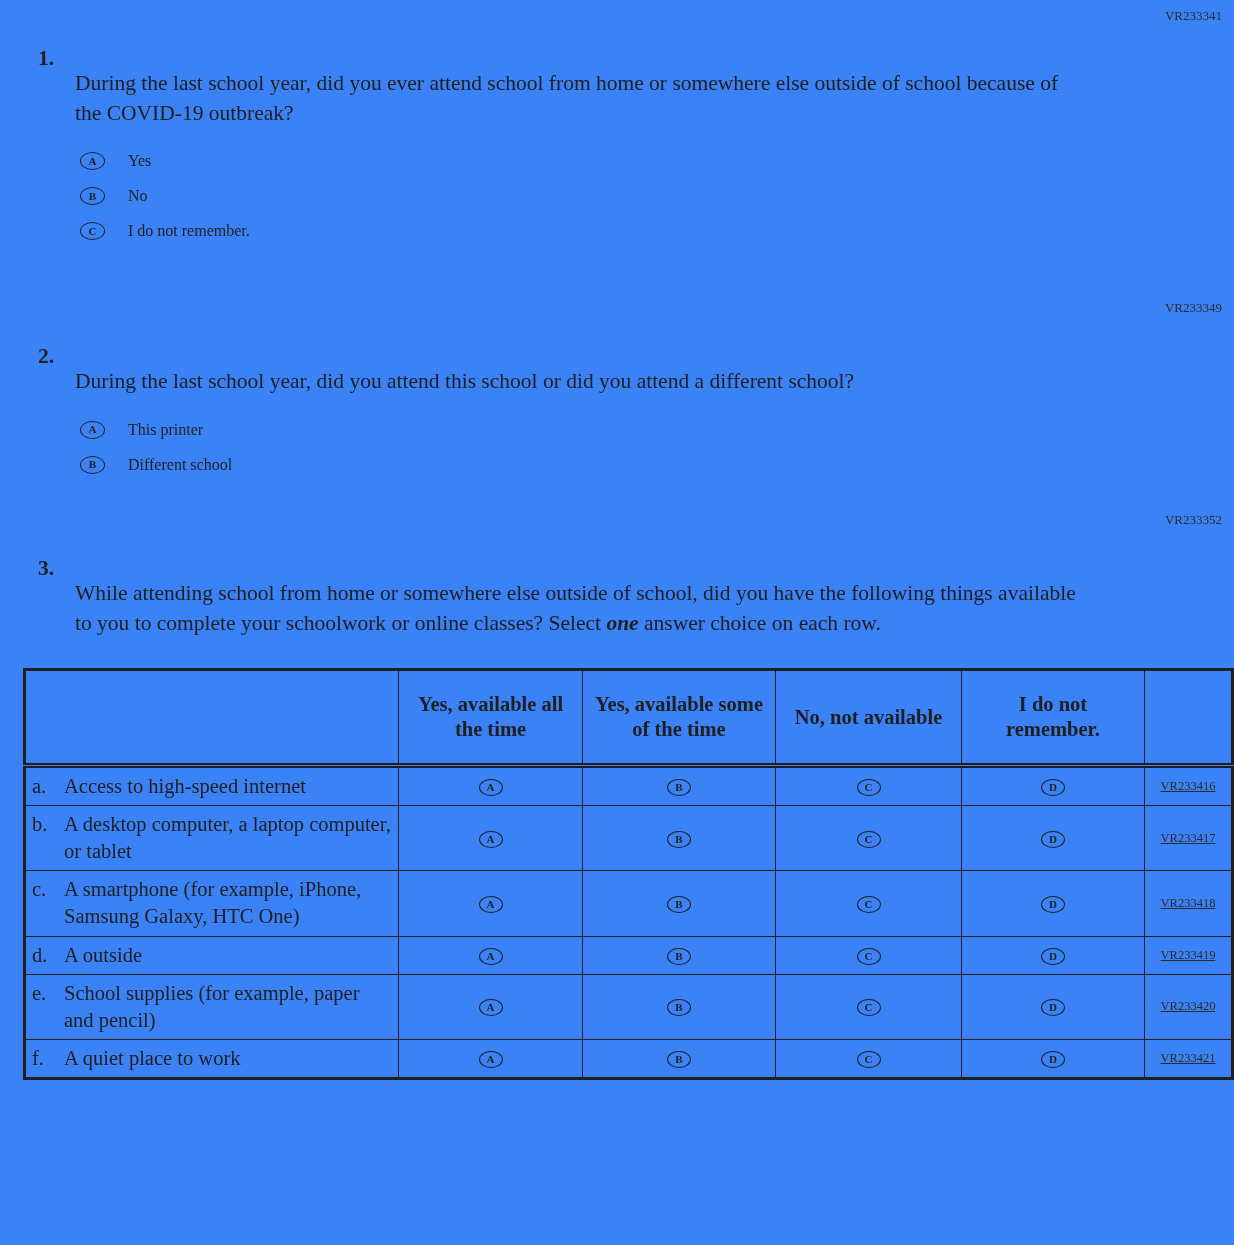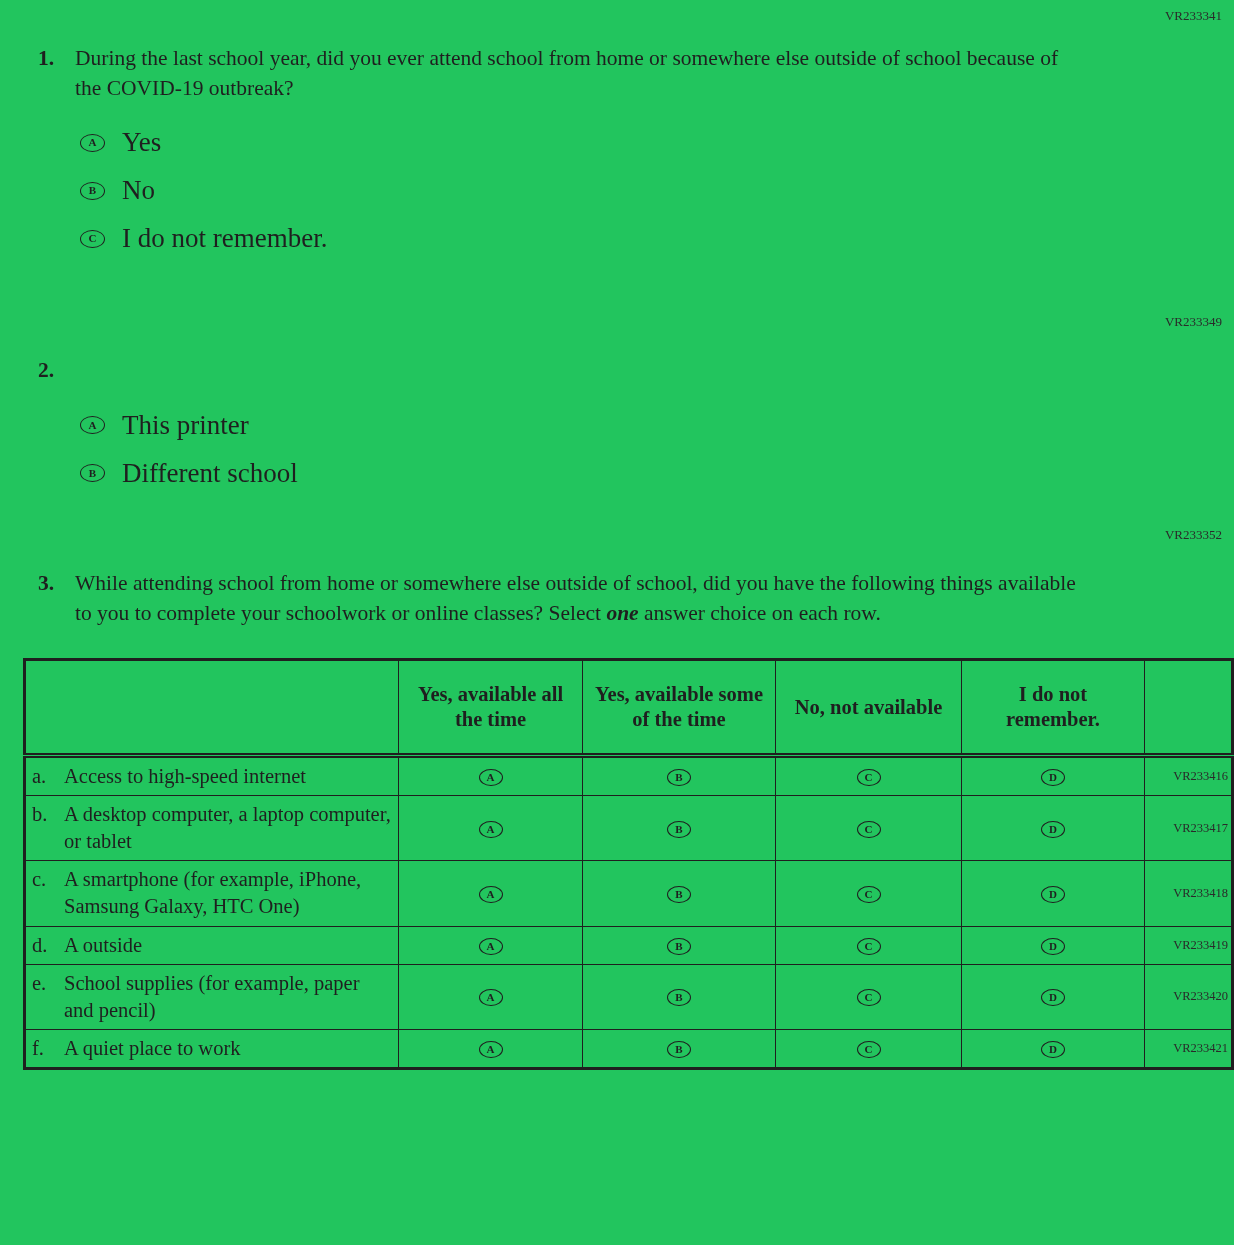"VR233341" .page { background: #22c55e -> #3b82f6 }
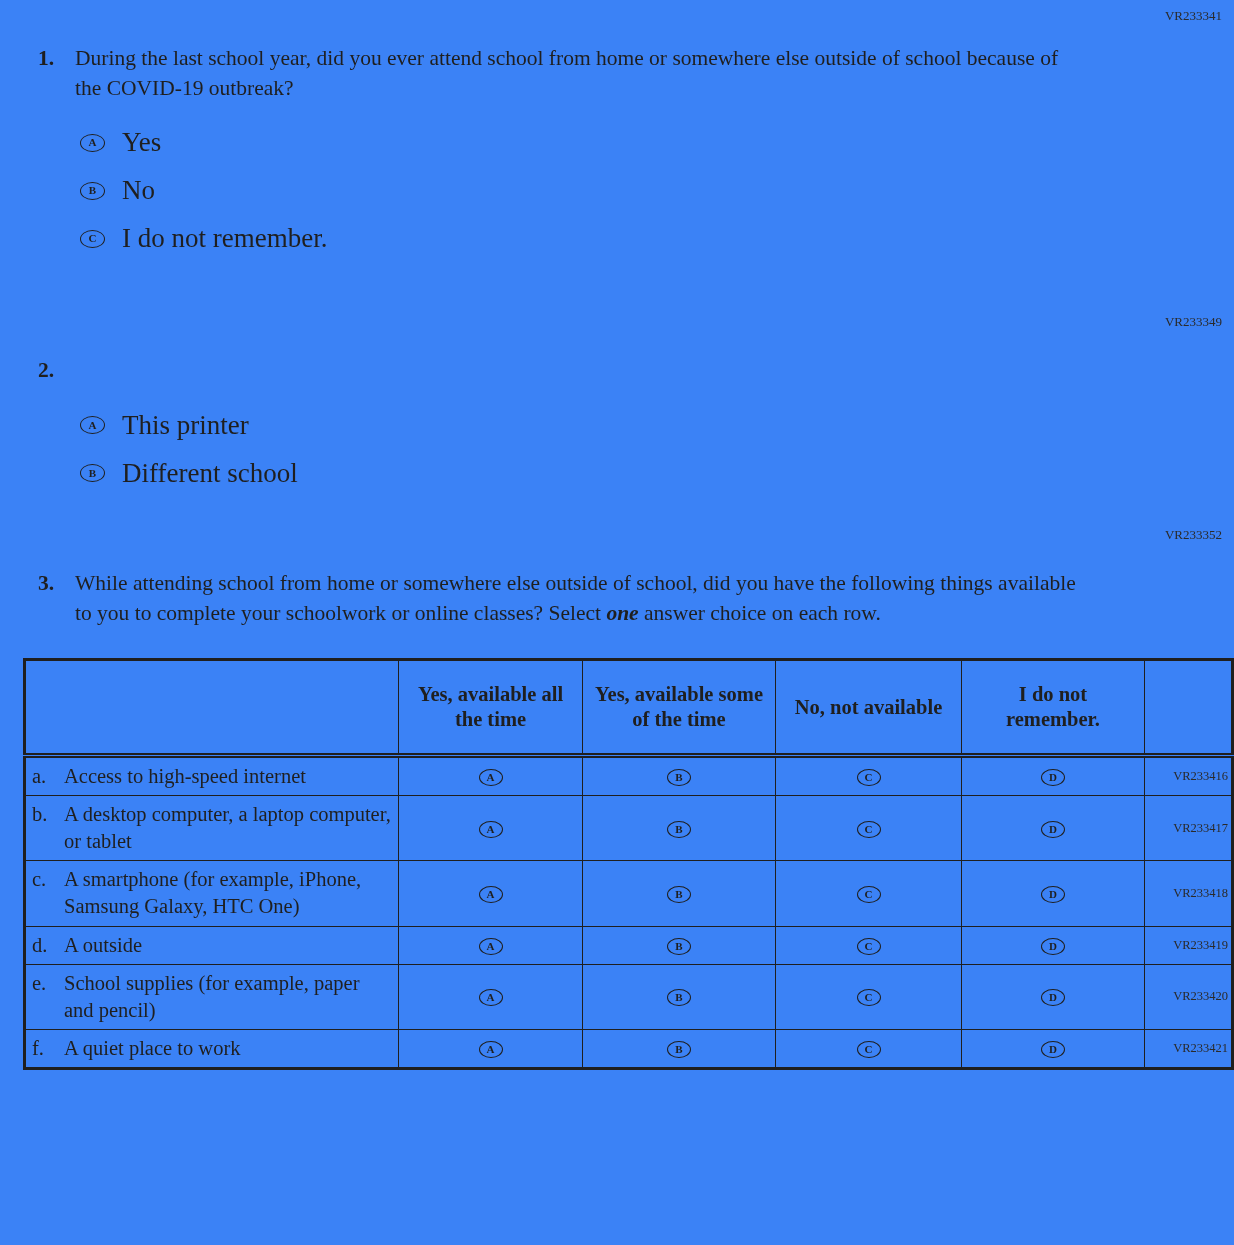"During the last school year," .q-text { margin-top: none -> 25px }
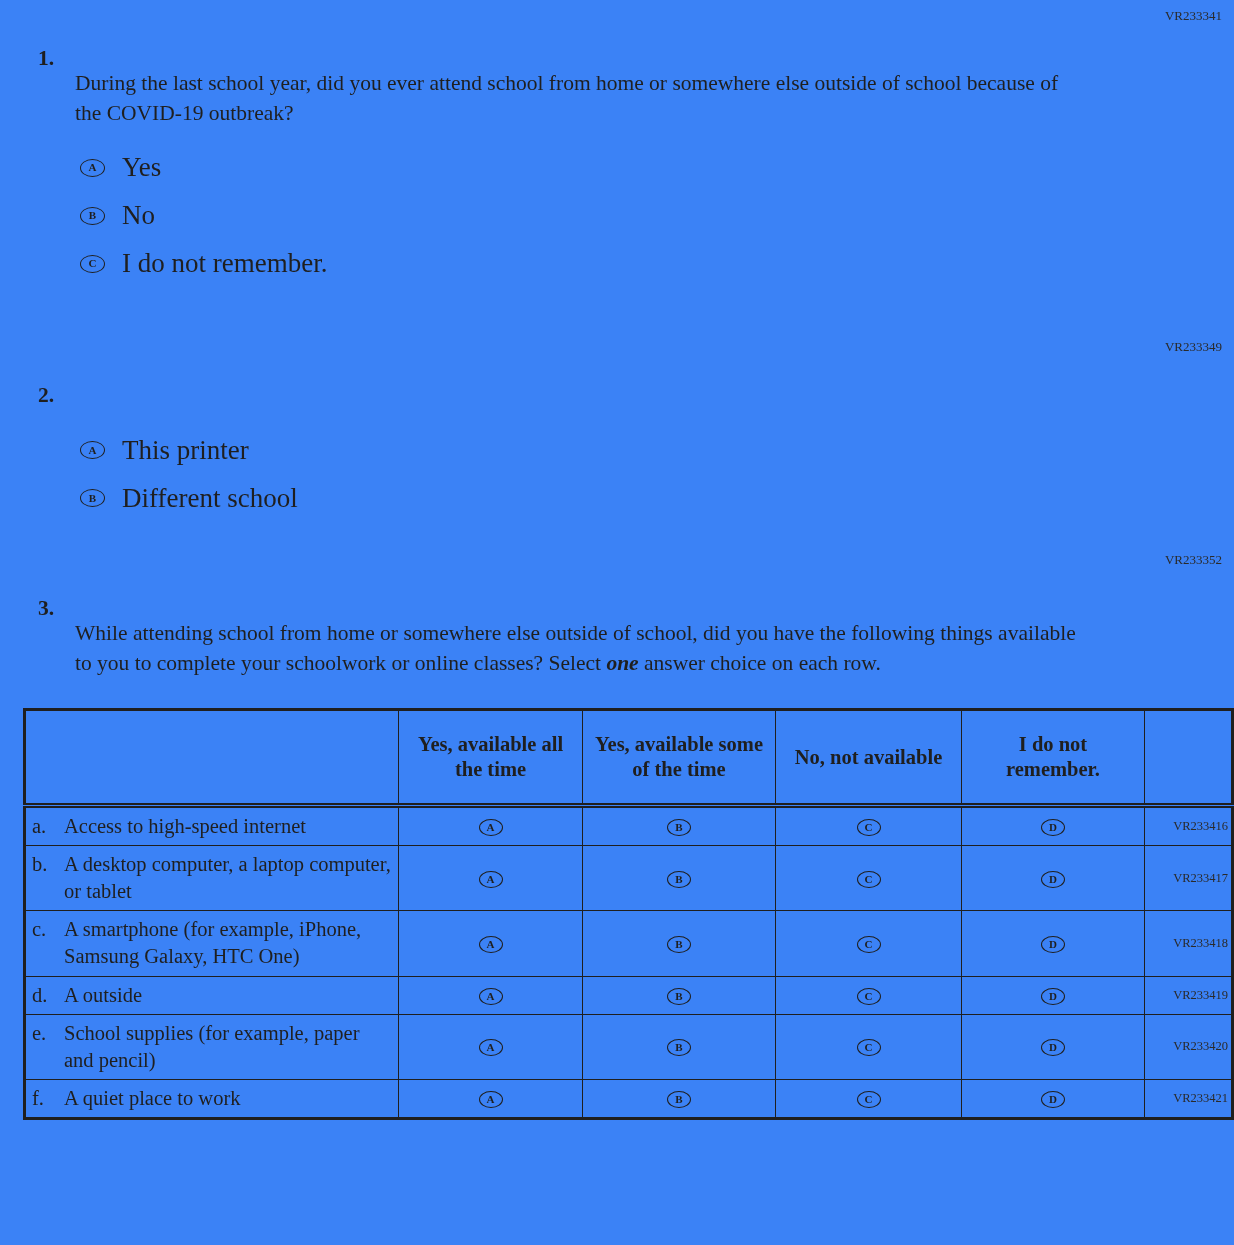"Yes" .opt-label { font-size: 27px -> 16px; margin-left: 17px -> 23px }
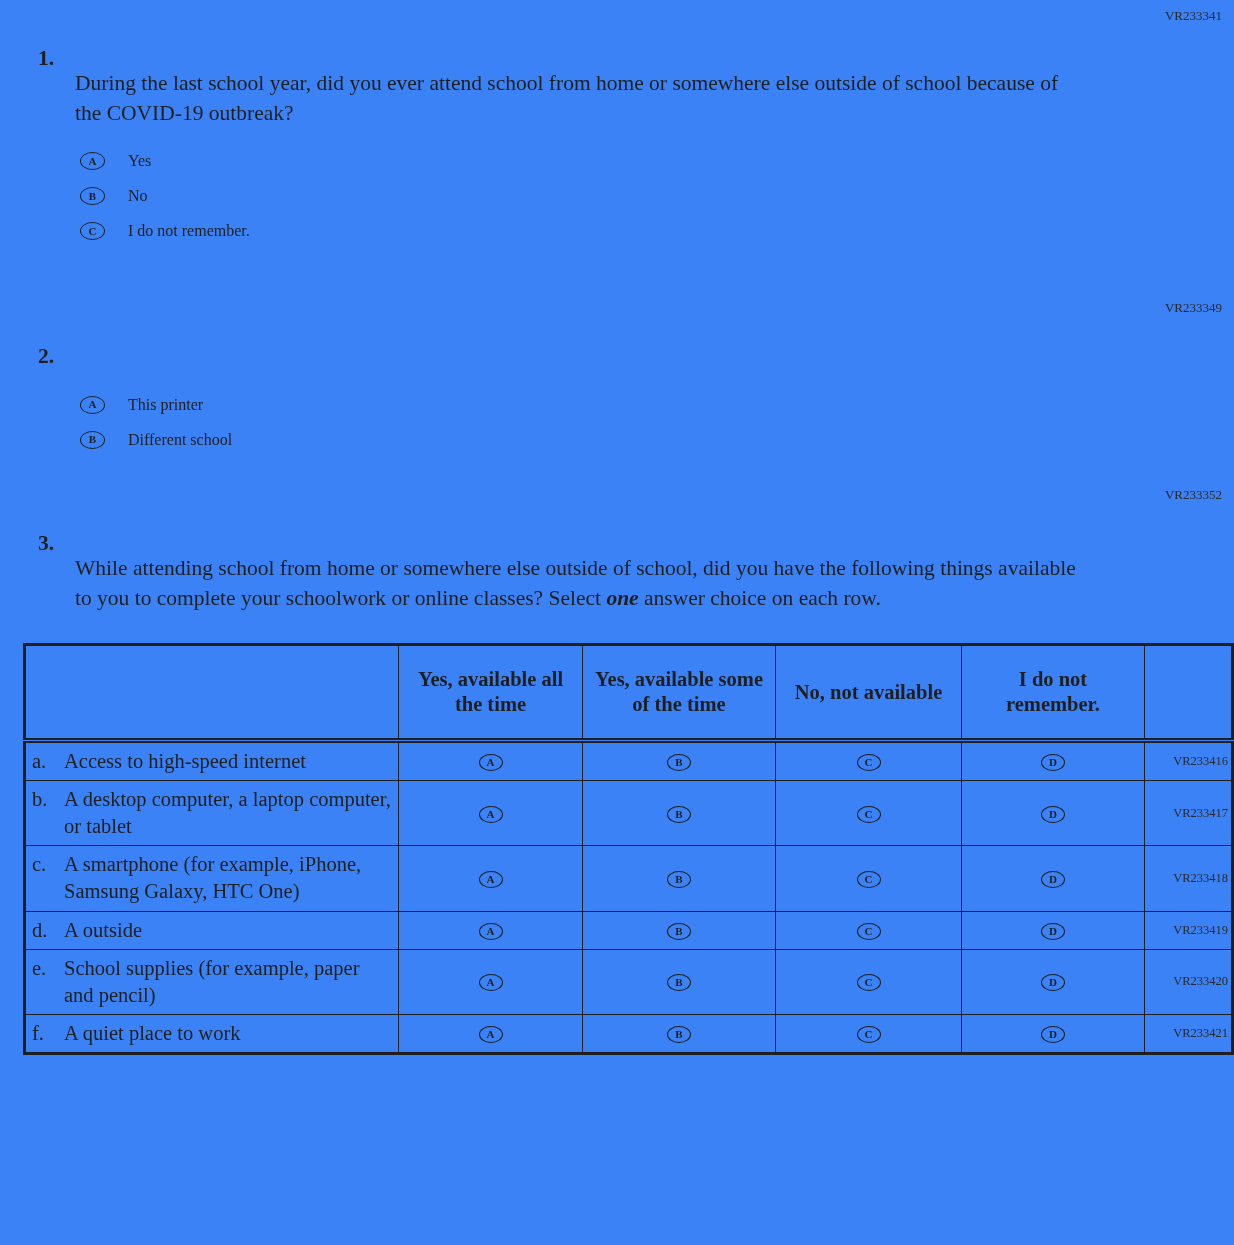"During the last school year, did you attend" span.q-text { html: none -> <span>During the last school year, did you attend this school or did you attend a different school?</span> }
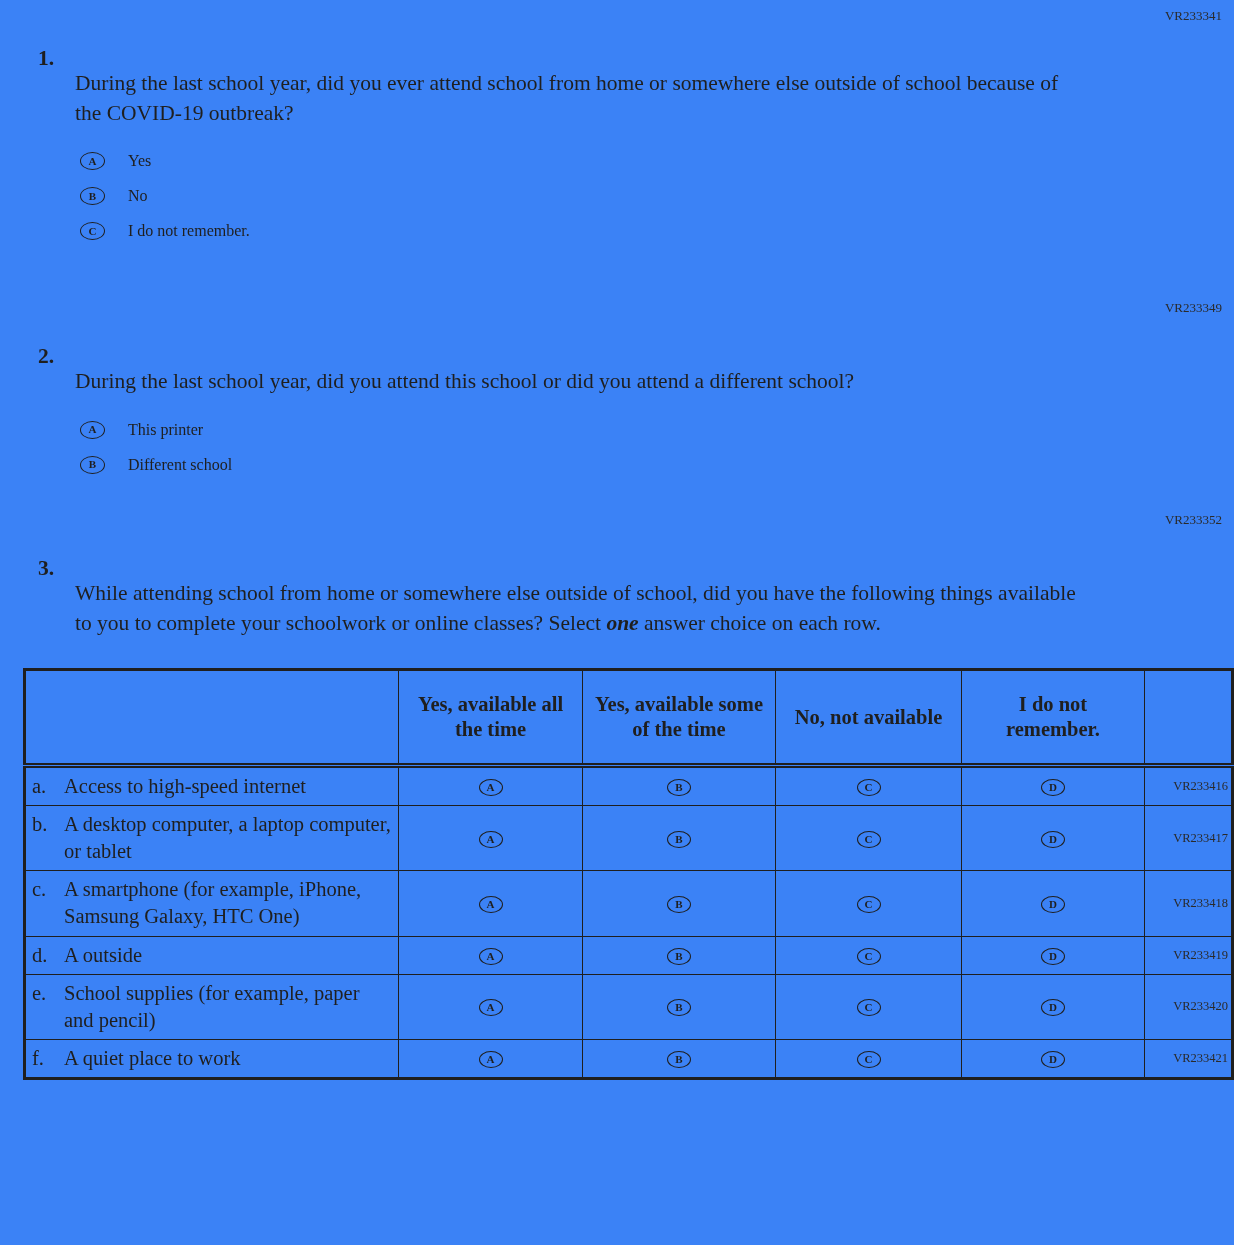"VR233416" td.code-cell { text-align: right -> center; text-decoration: none -> underline }
